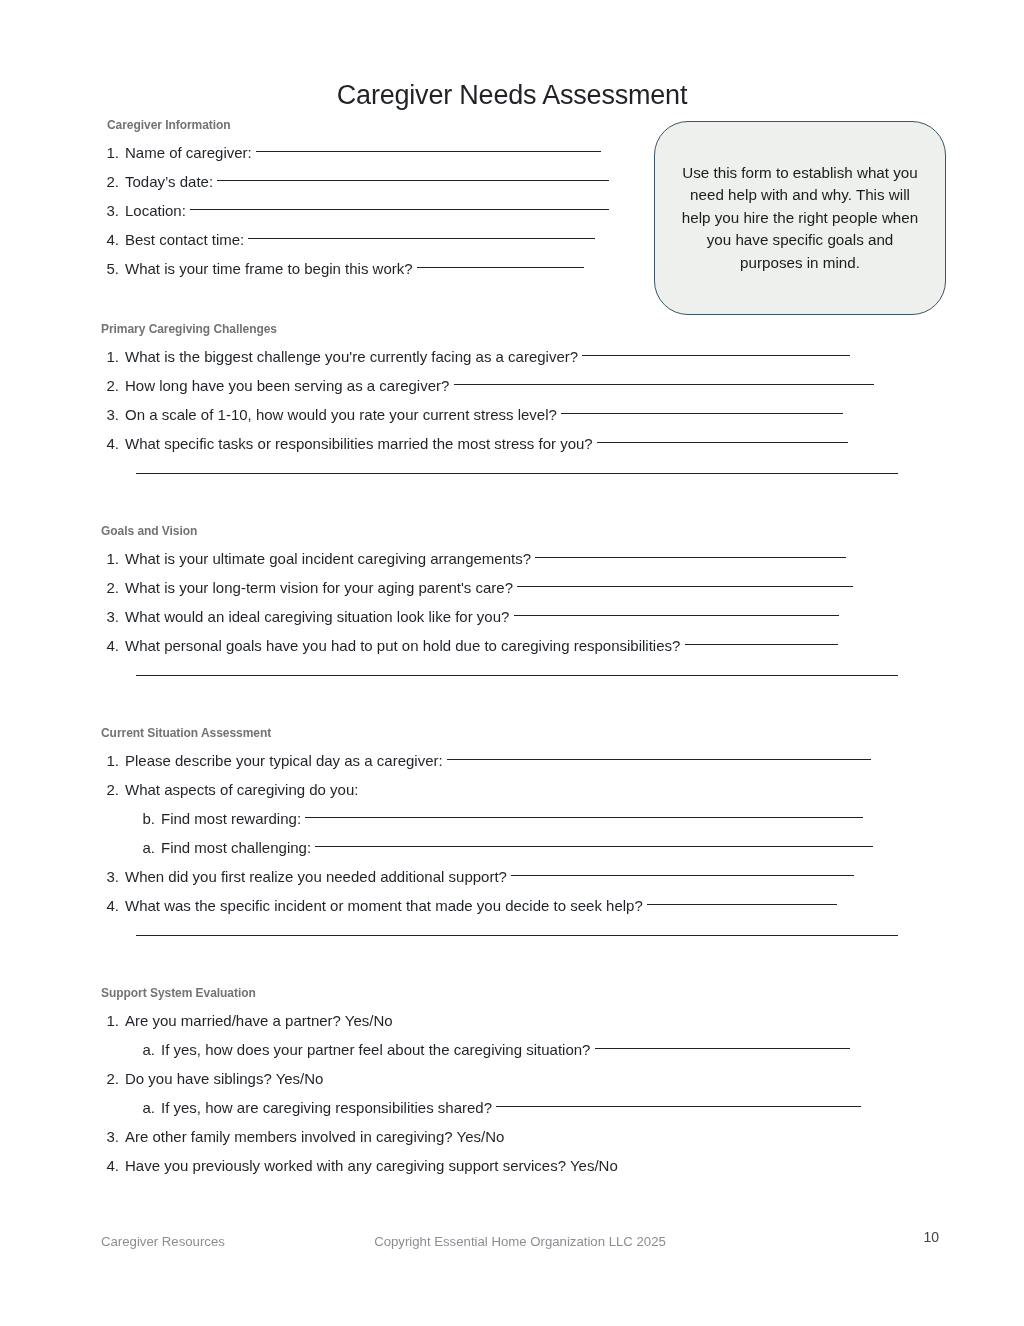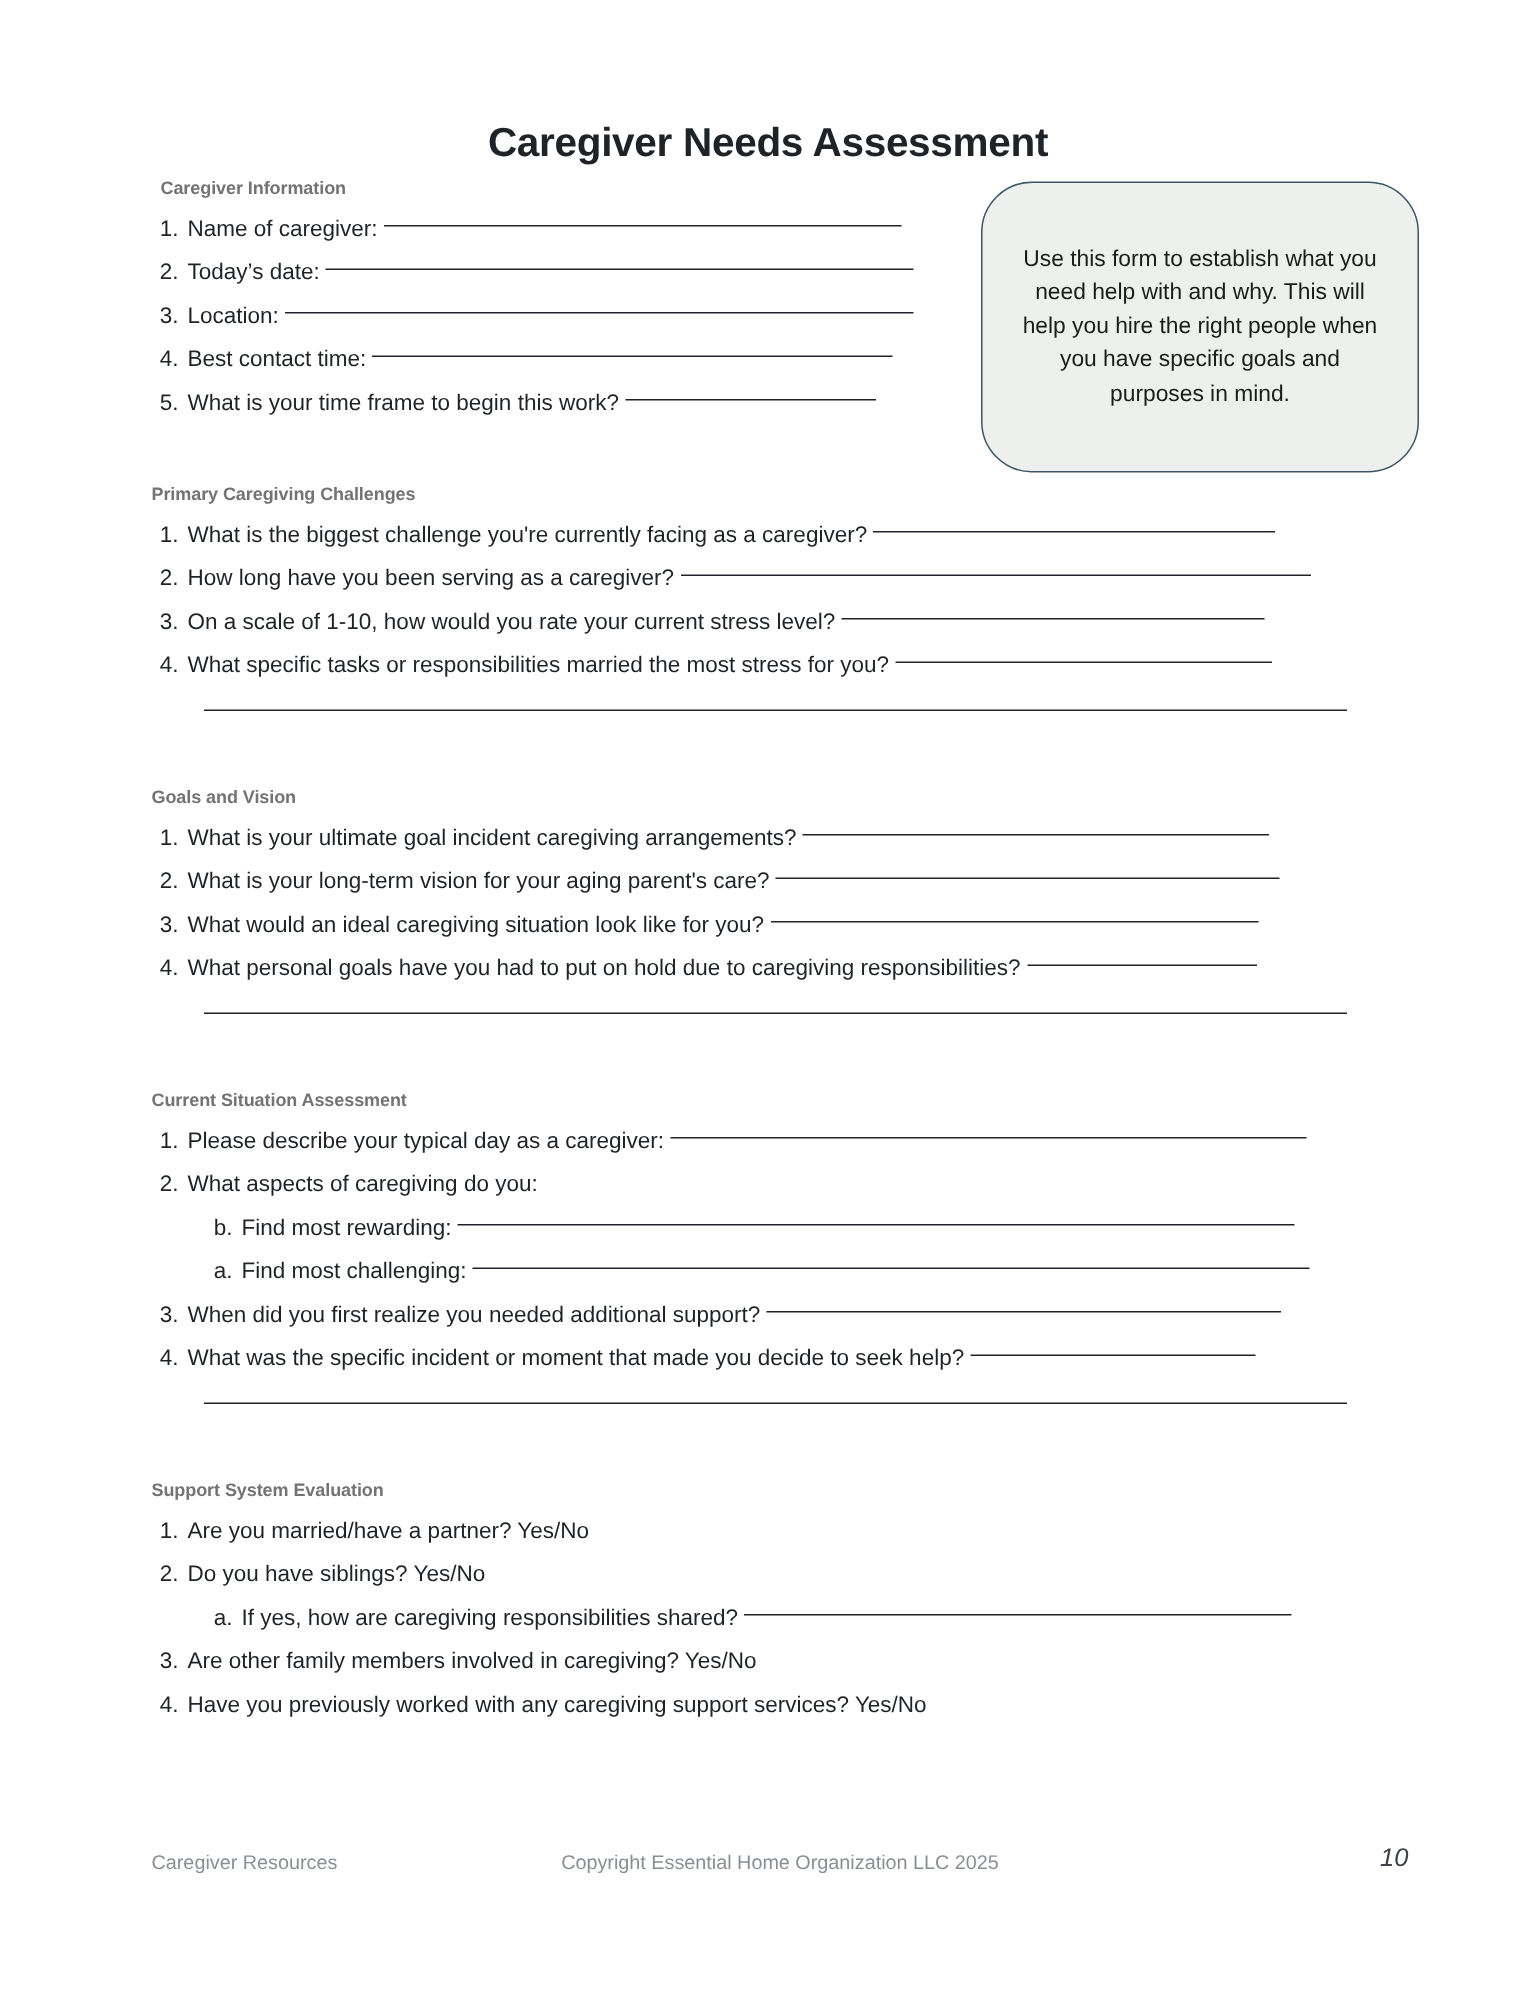"Caregiver Needs Assessment" .doc-title { font-weight: bold -> normal }
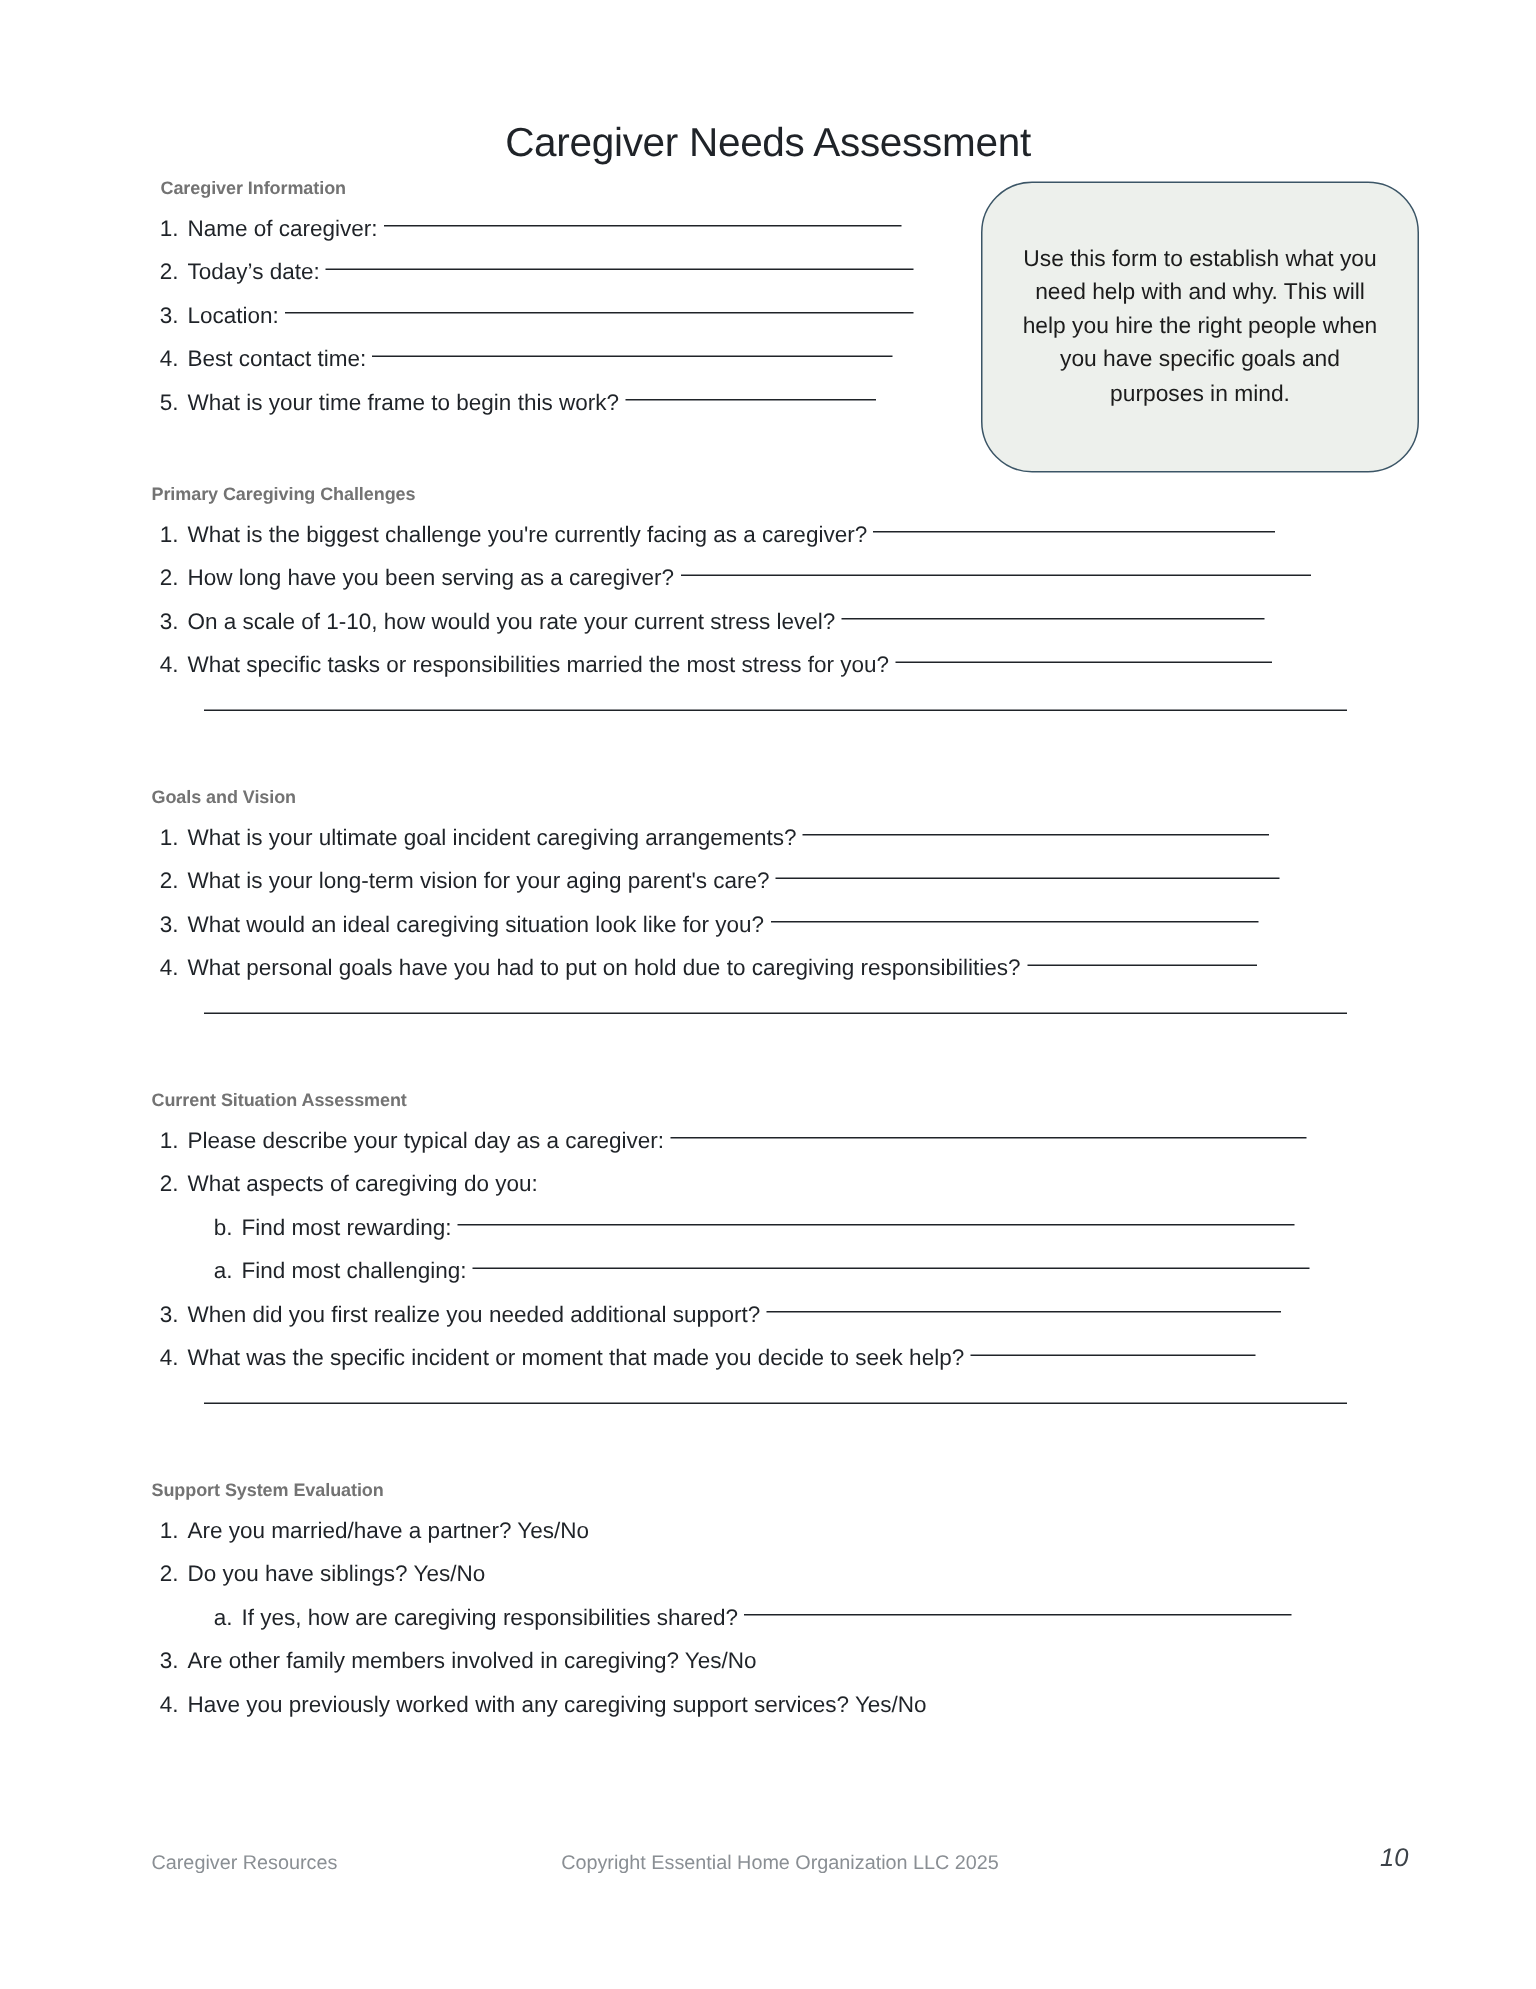"a. If yes, how does" li.qitem { html: none -> <li><span>a.</span><span>If yes, how does your partner feel about the caregiving situation?</span><span>&nbsp;</span><span></span></li> }
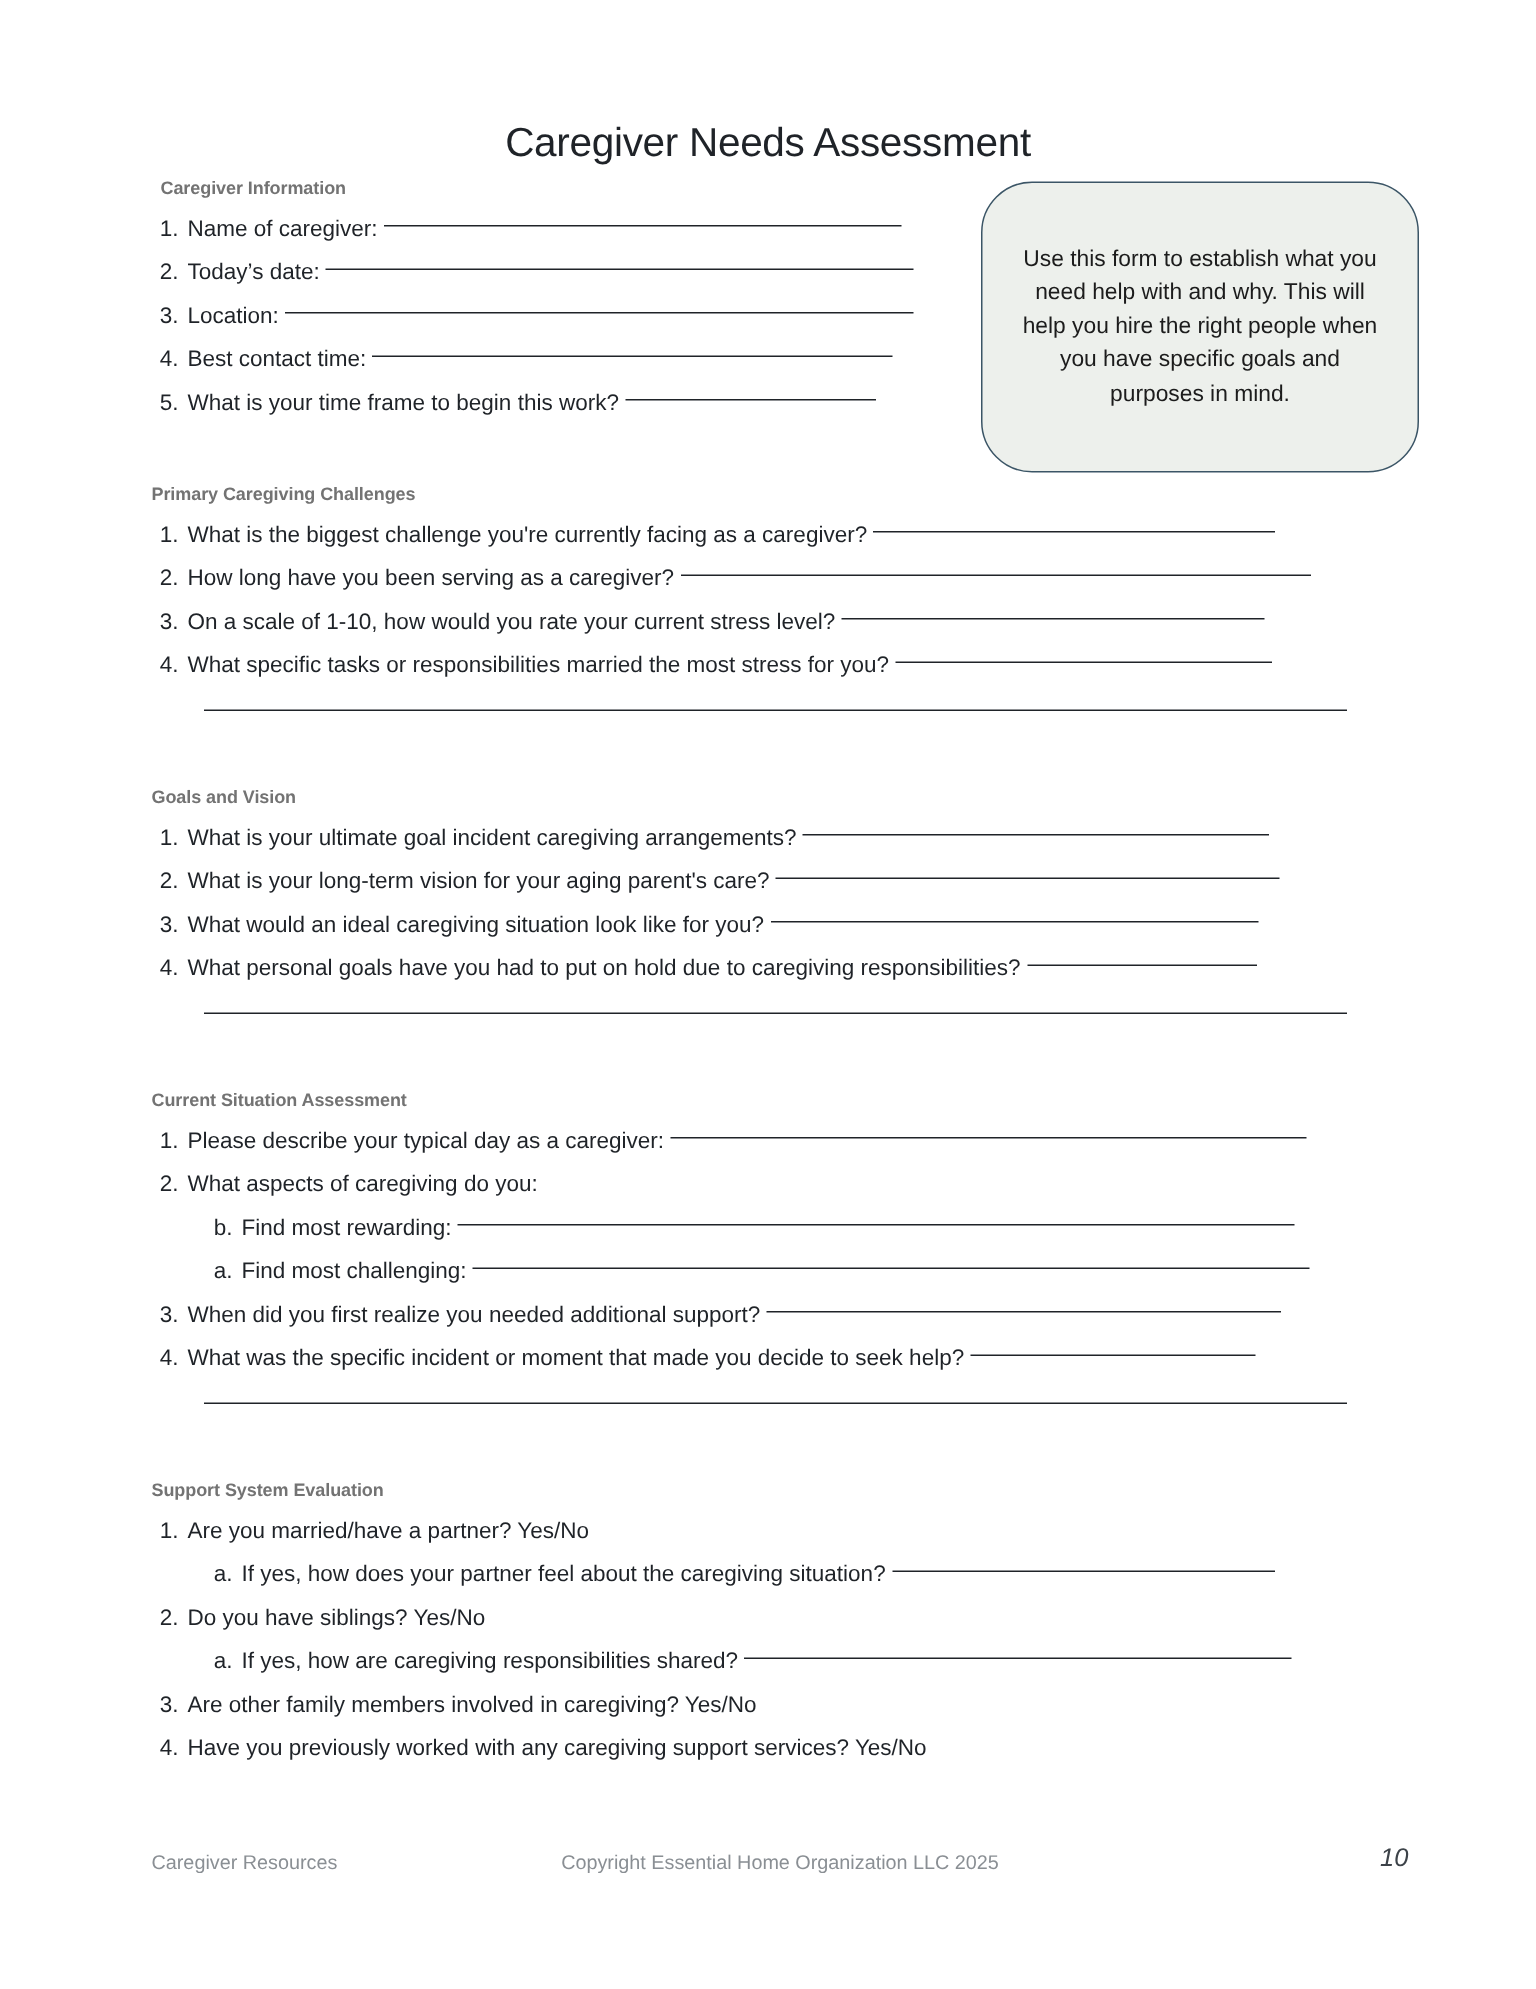"10" .footer-right { font-size: 17px -> 14px; font-style: italic -> none }
